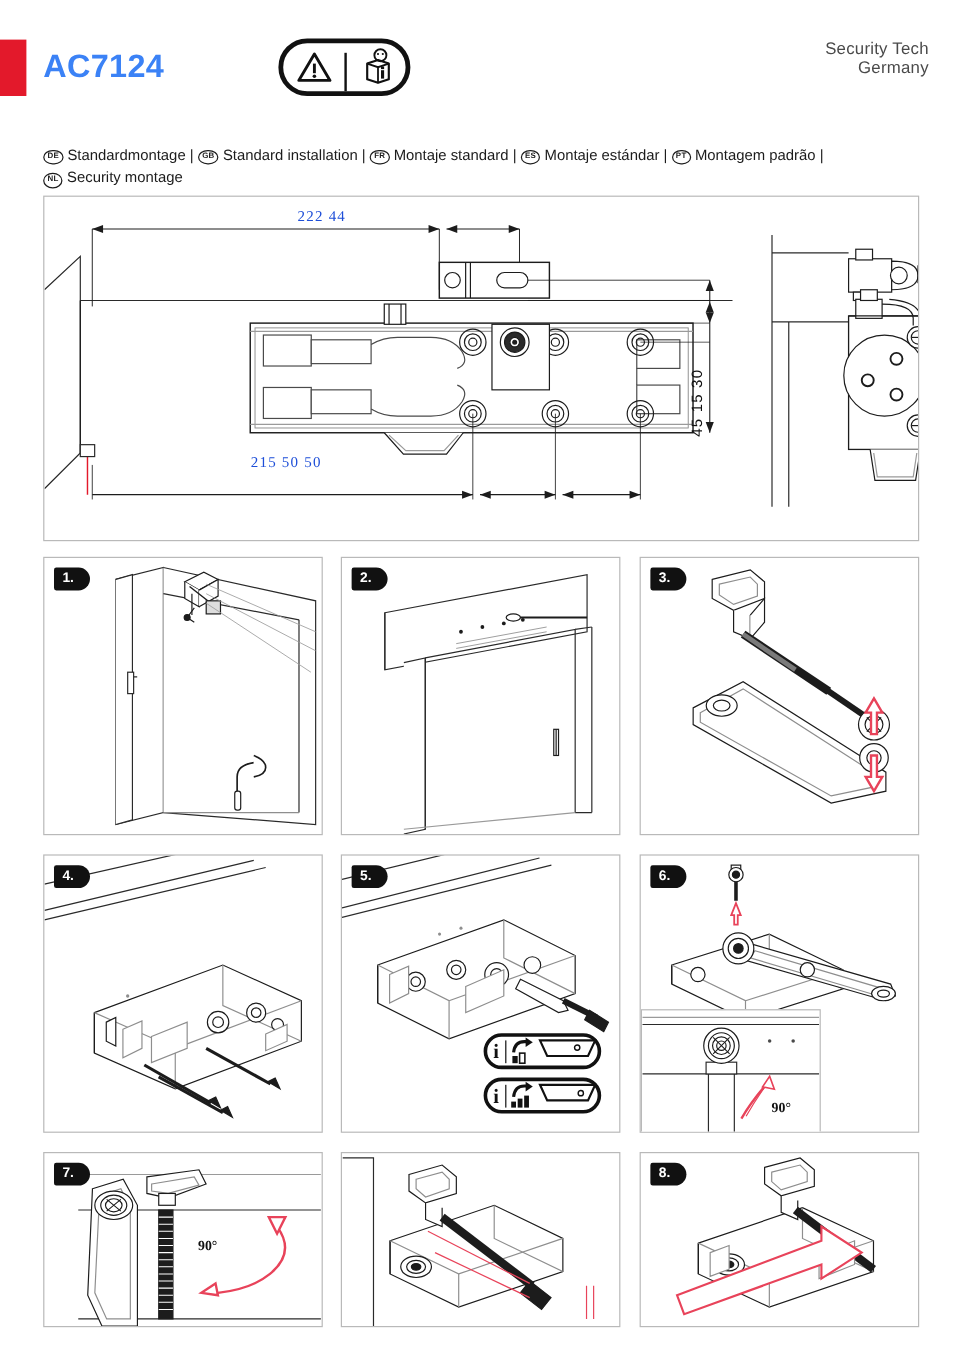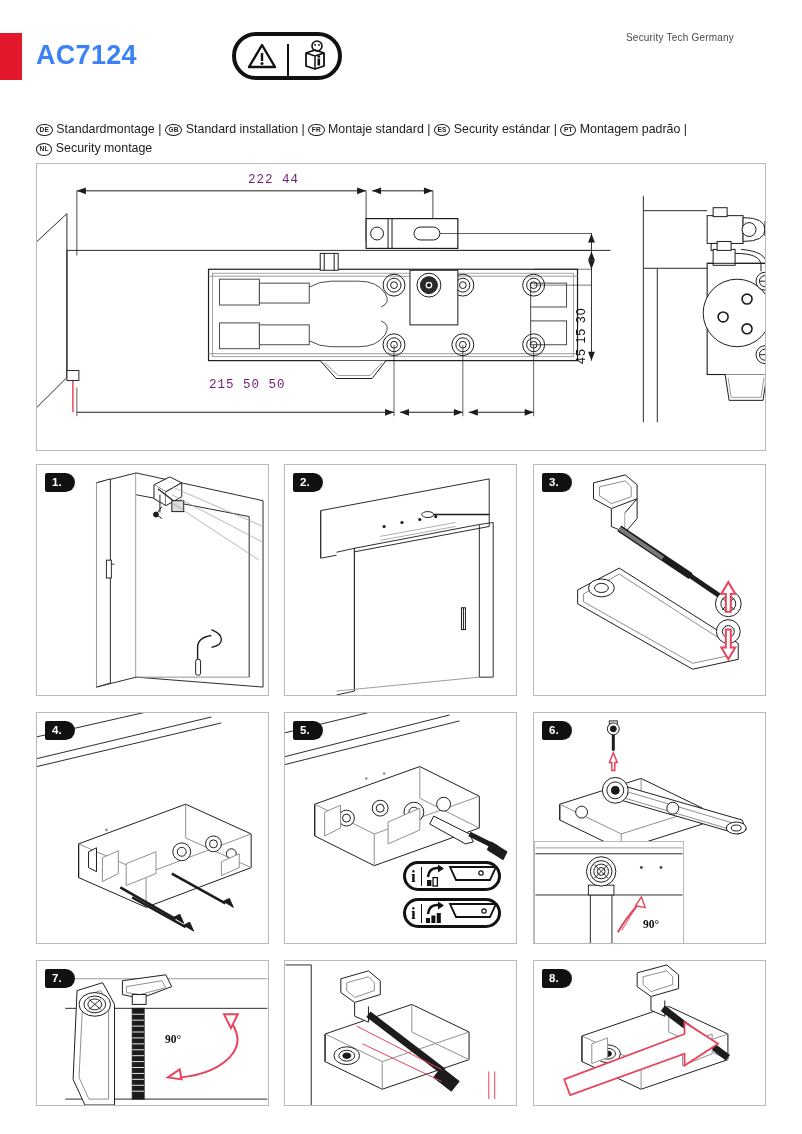"Security Tech Germany" .abus-tagline { font-size: 10px -> 14px; text-align: left -> right }
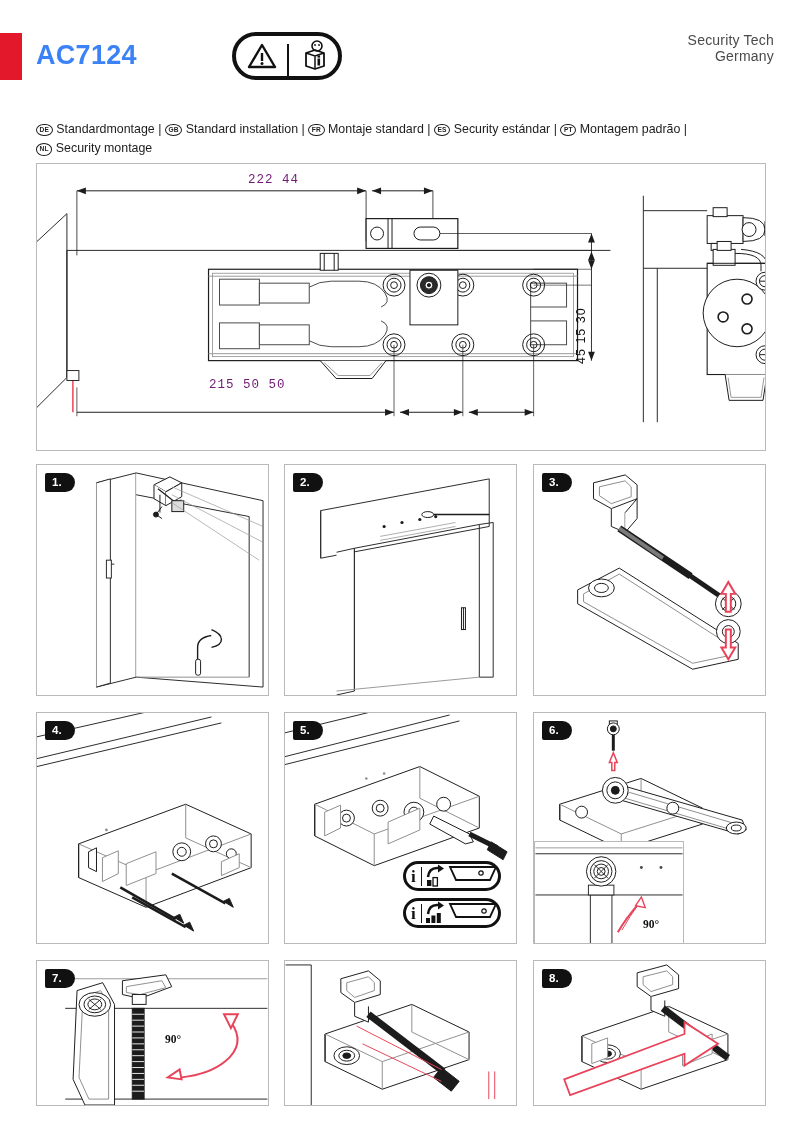"Security estándar" span { text: Security -> Montaje }
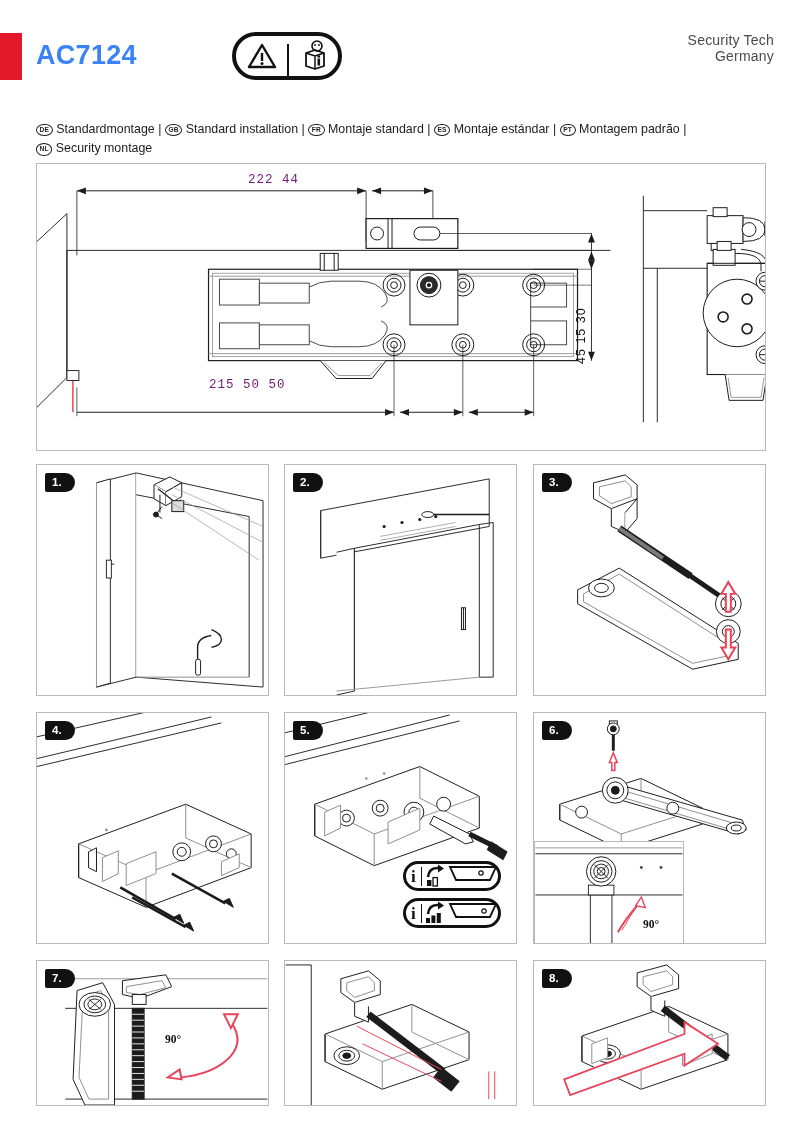"222 44" .dim { color: #701a75 -> #1d4ed8; font-family: Liberation Mono, monospace -> Liberation Serif, serif }
